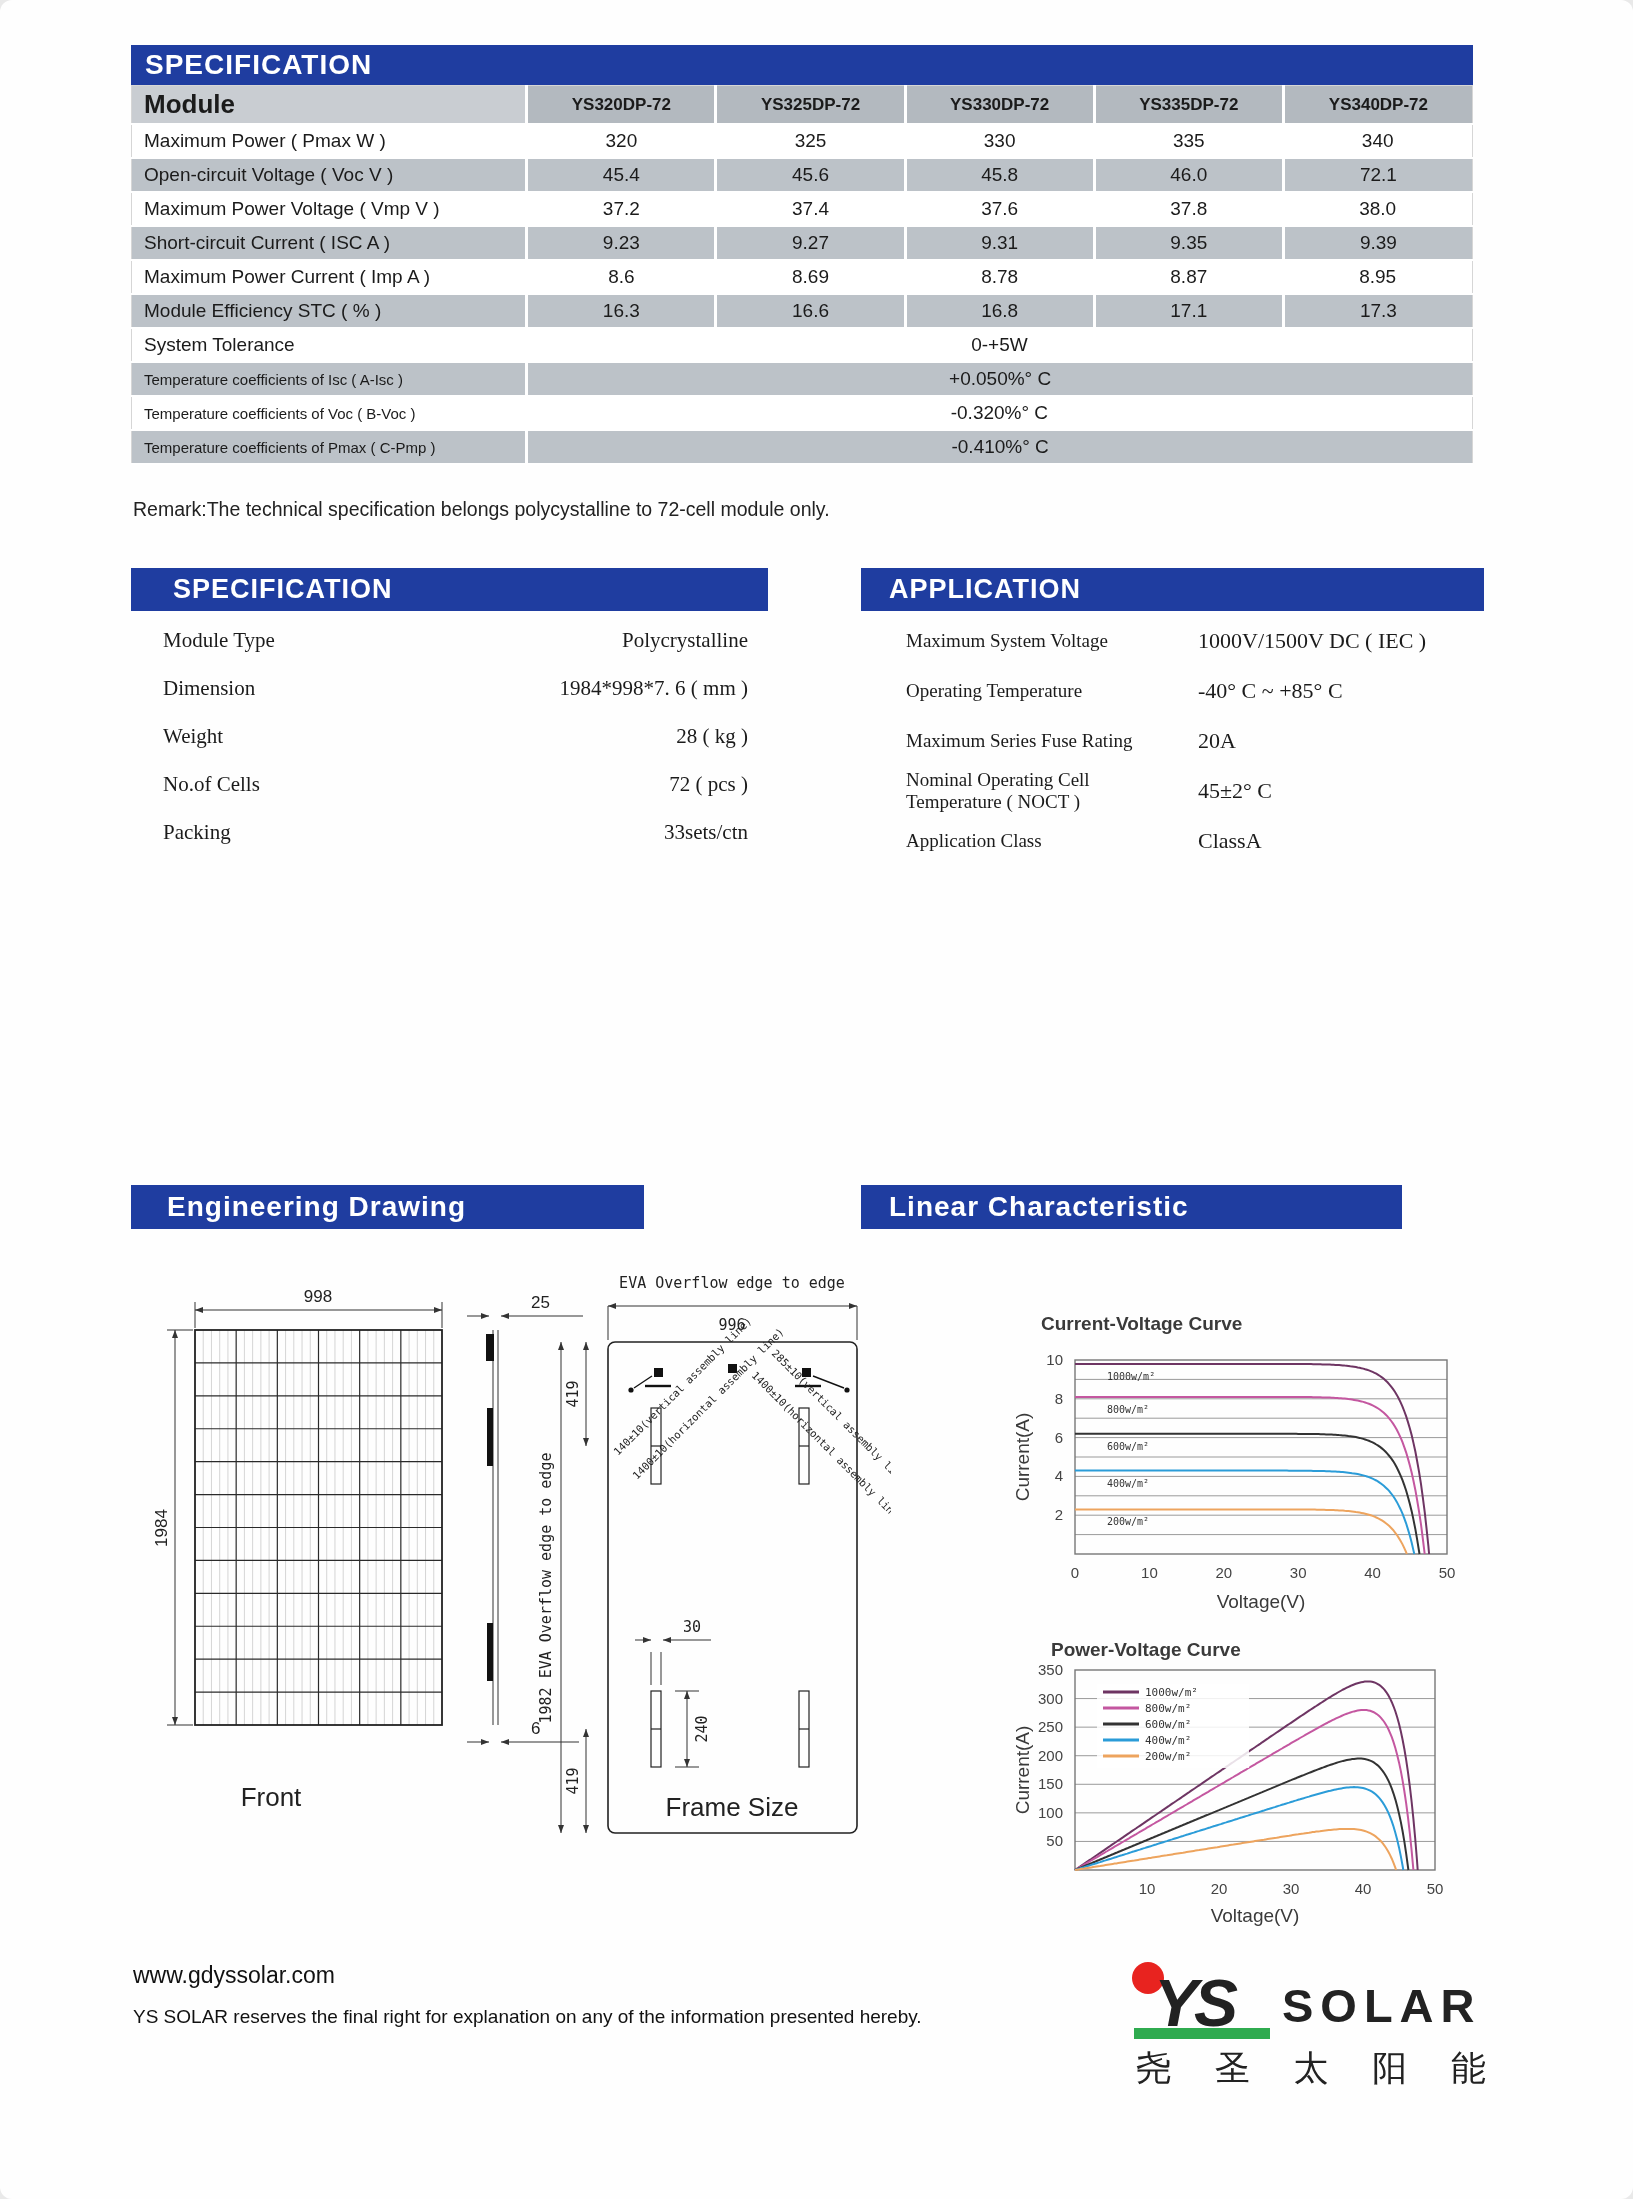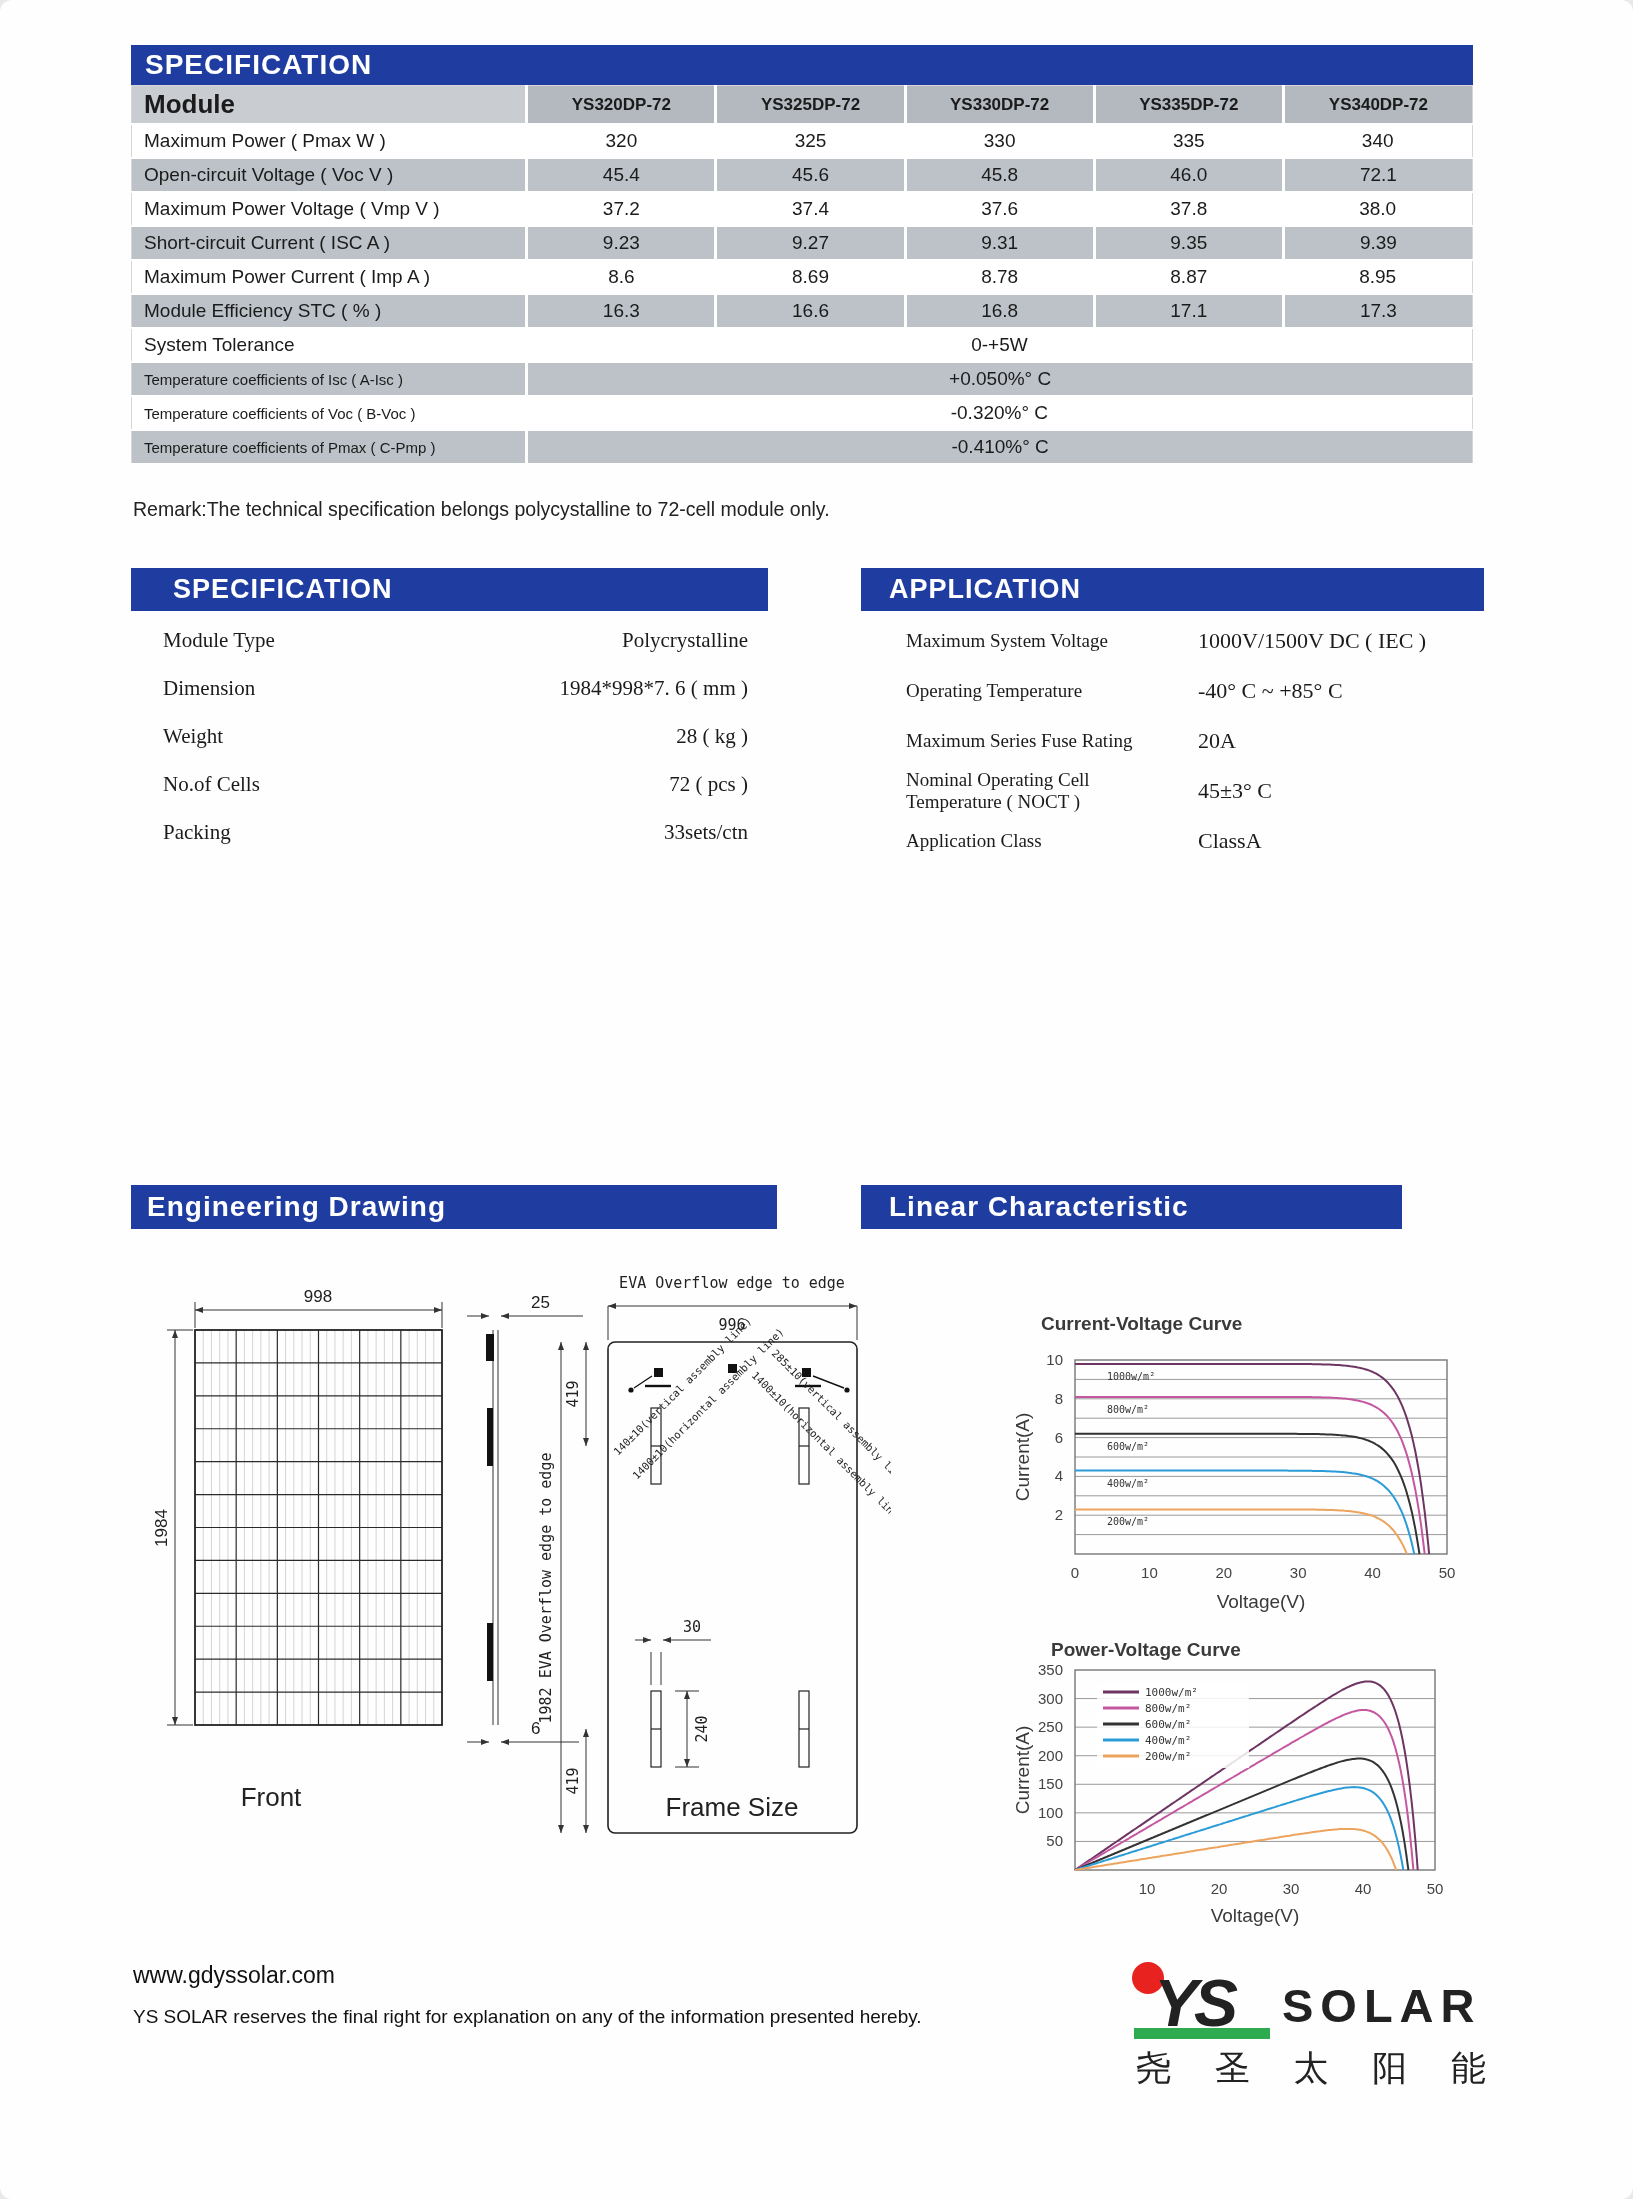"45±3° C" span.v { text: 3 -> 2 }
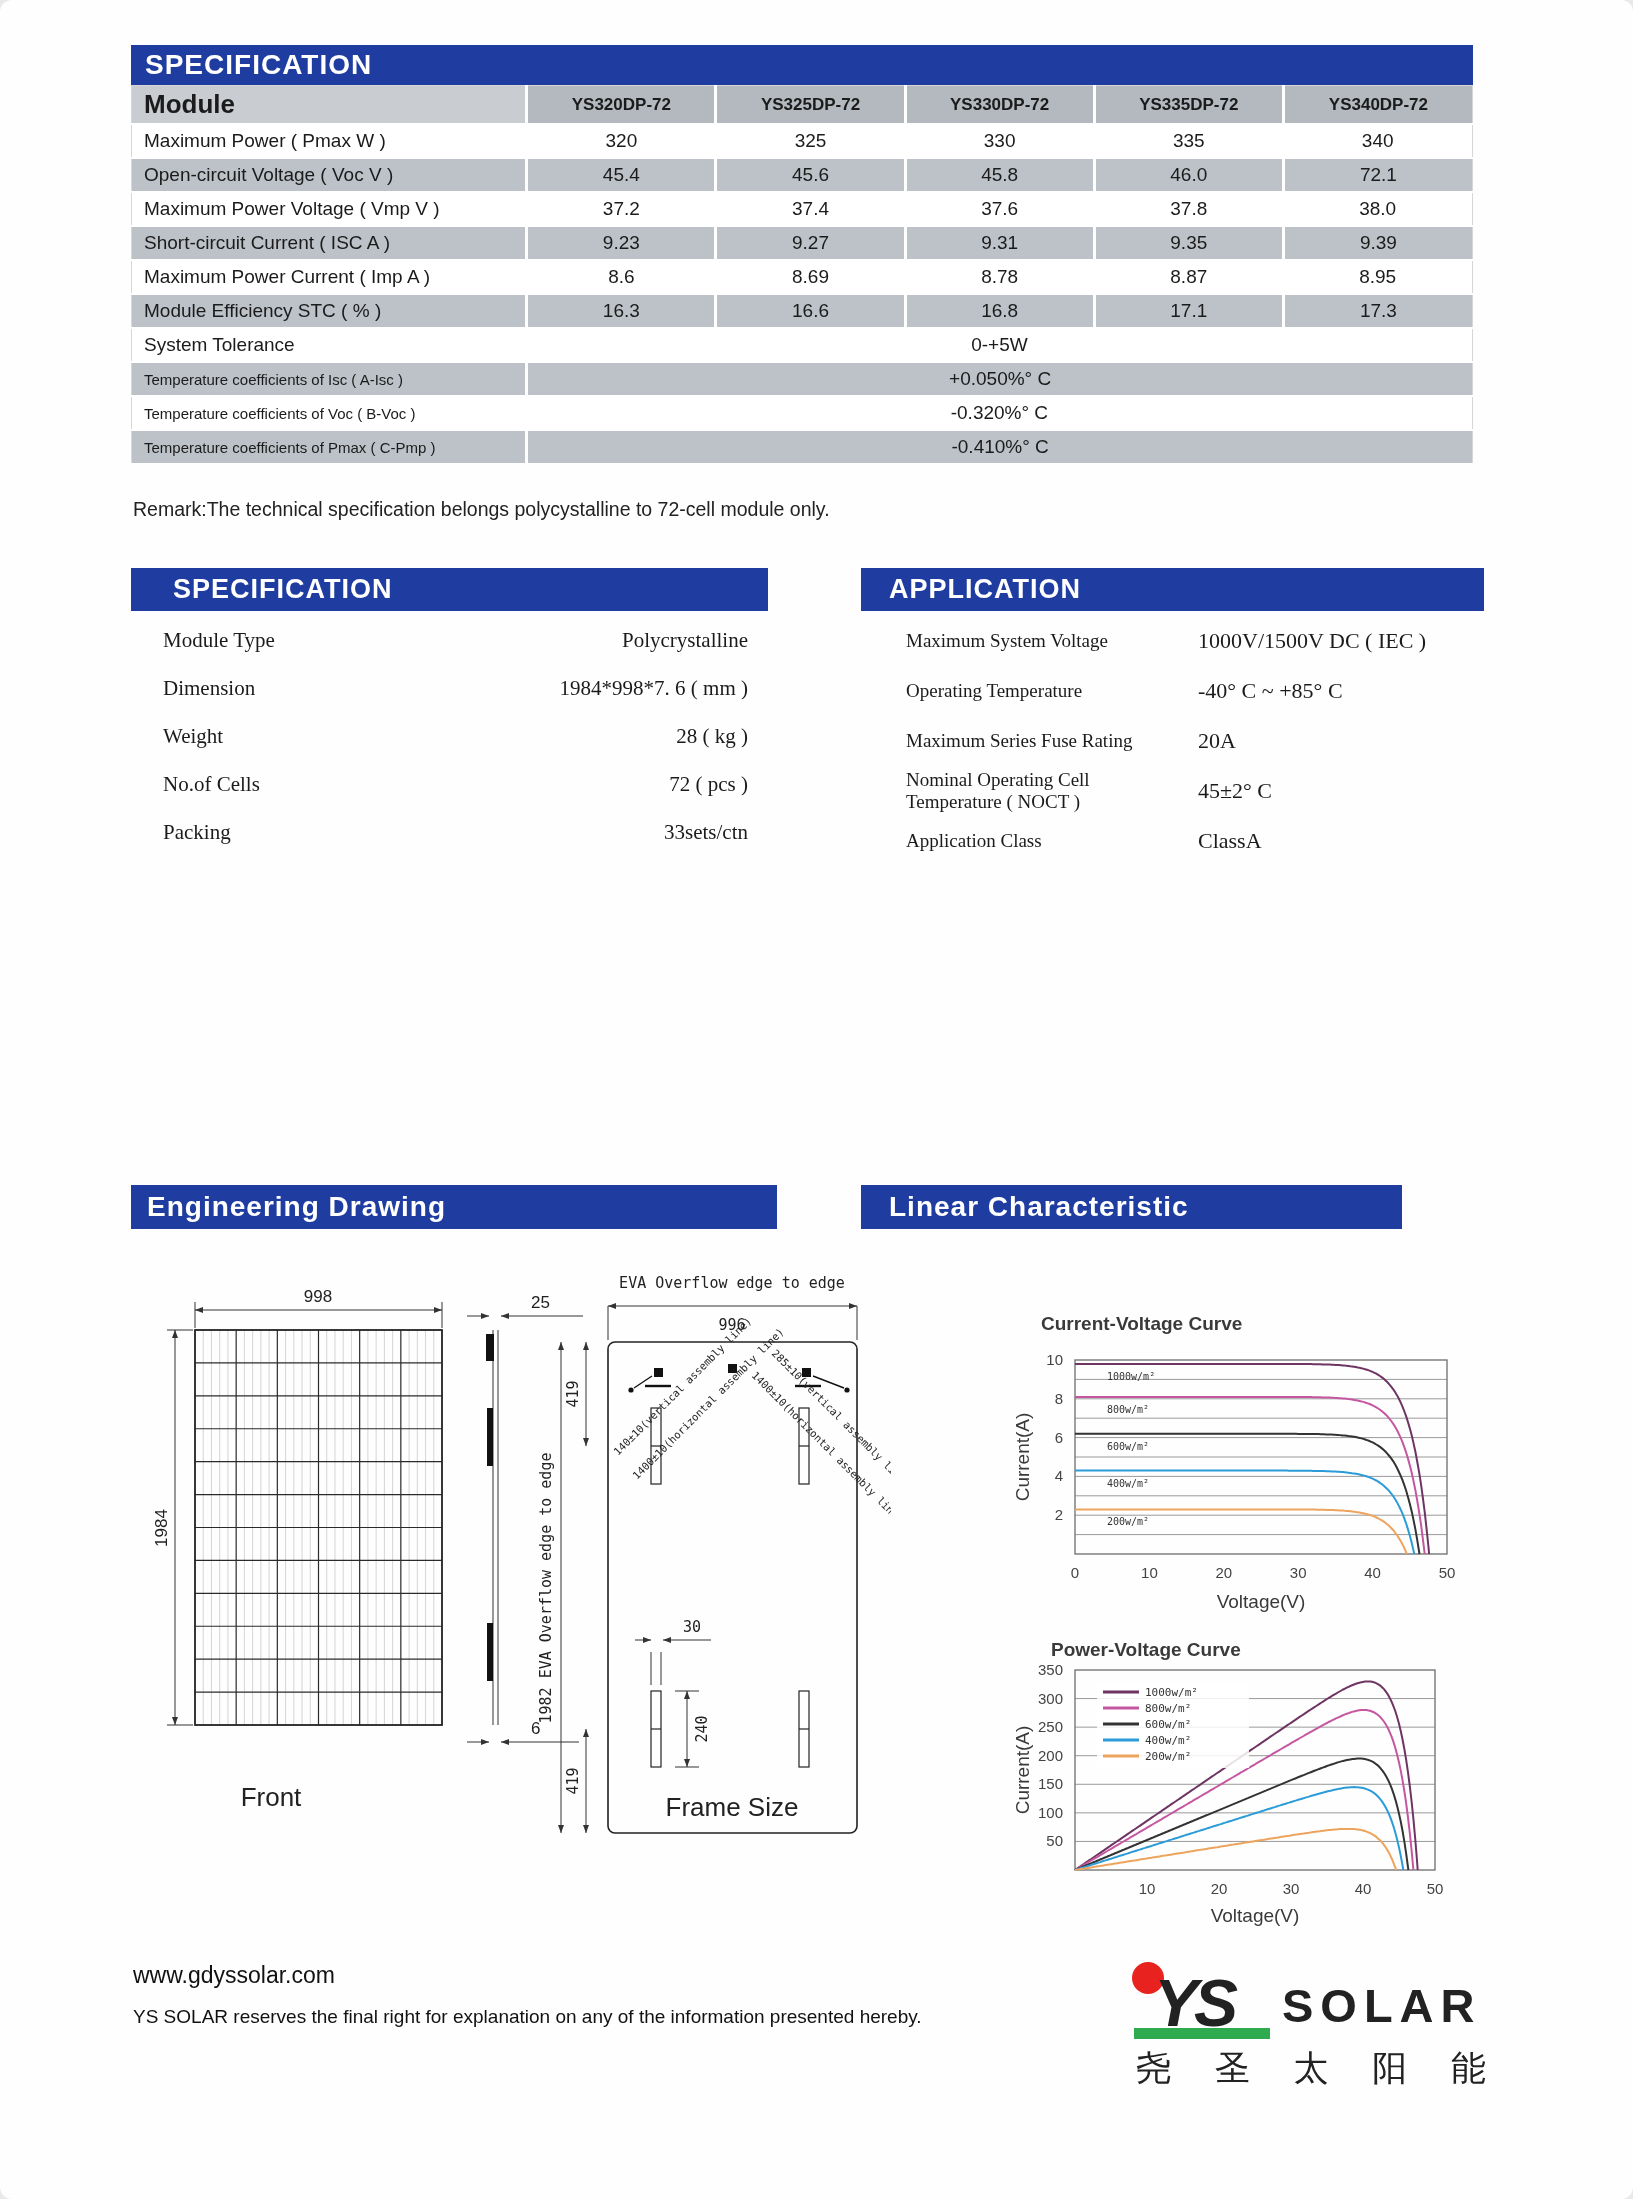"Engineering Drawing" .bar-eng { padding-left: 16px -> 36px; width: 646px -> 513px }
